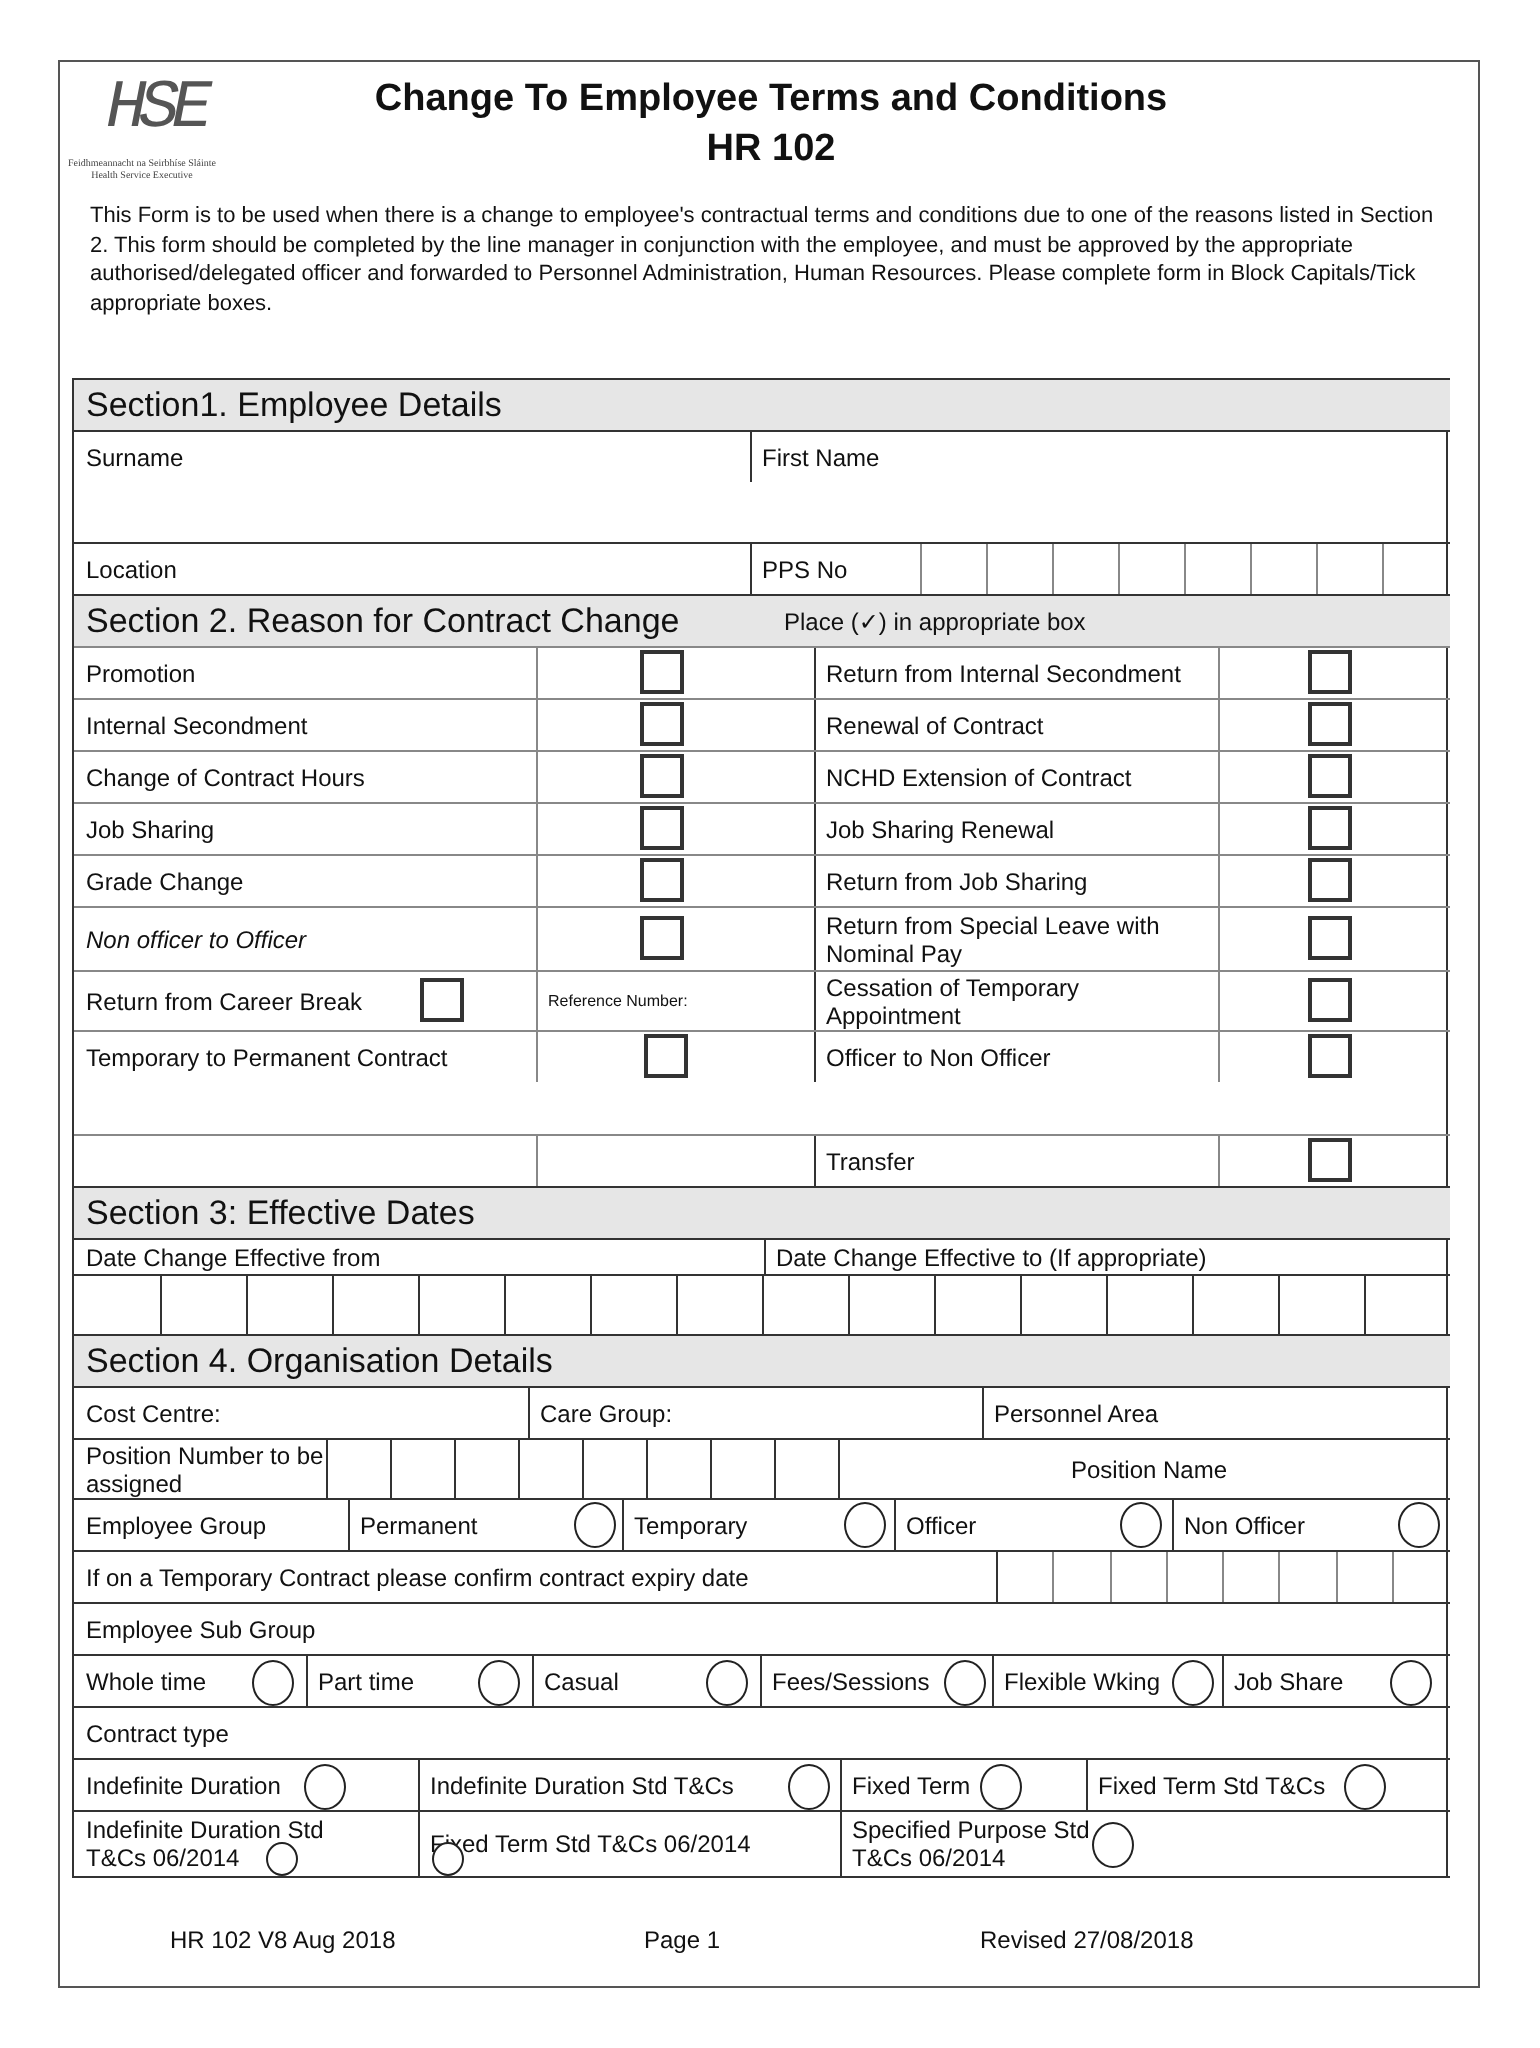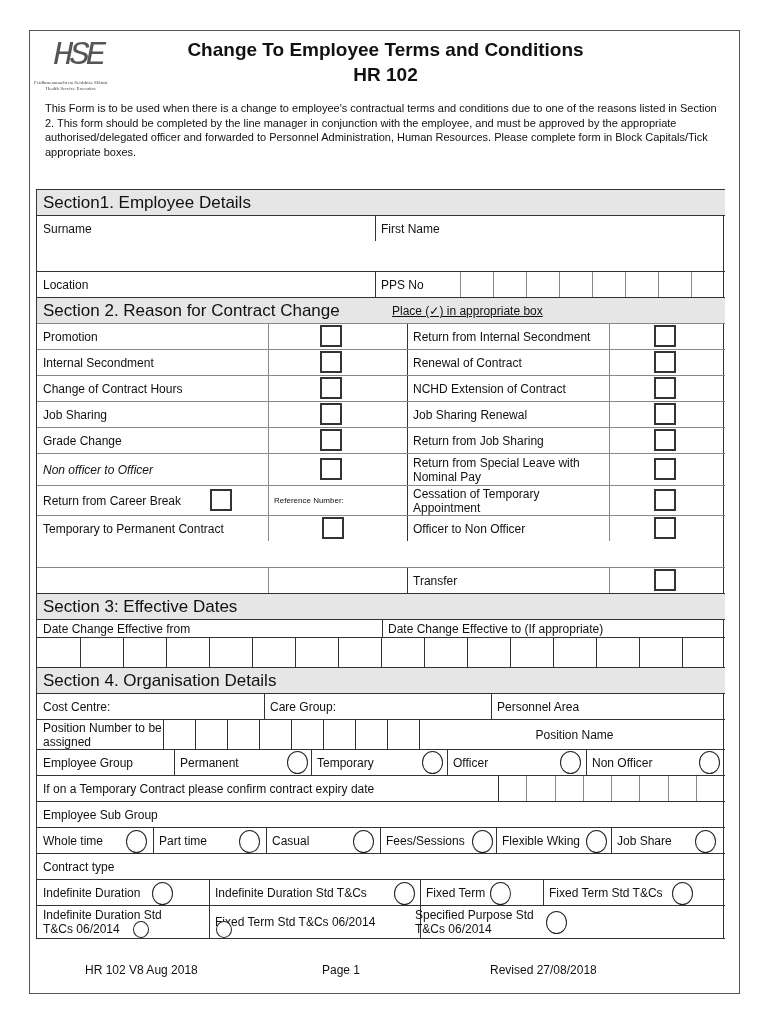"Place (✓) in appropriate box" span.note { text-decoration: underline -> none }
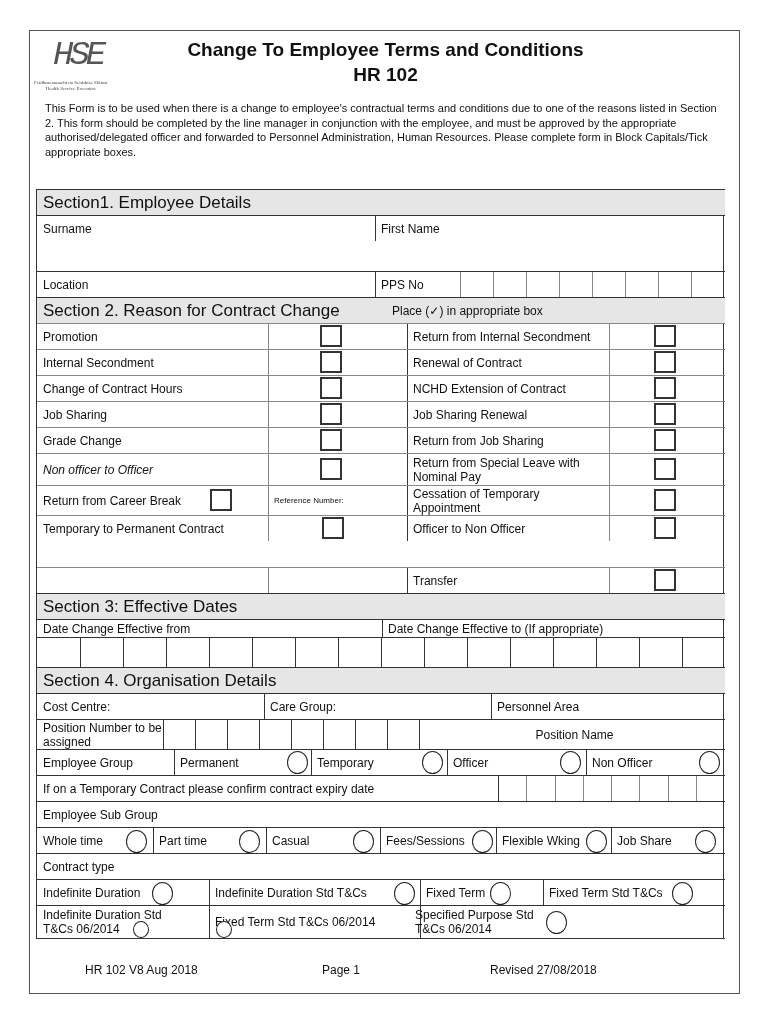"Specified Purpose Std T&Cs 06/2014" div.cell { left: 372px -> 383px }
